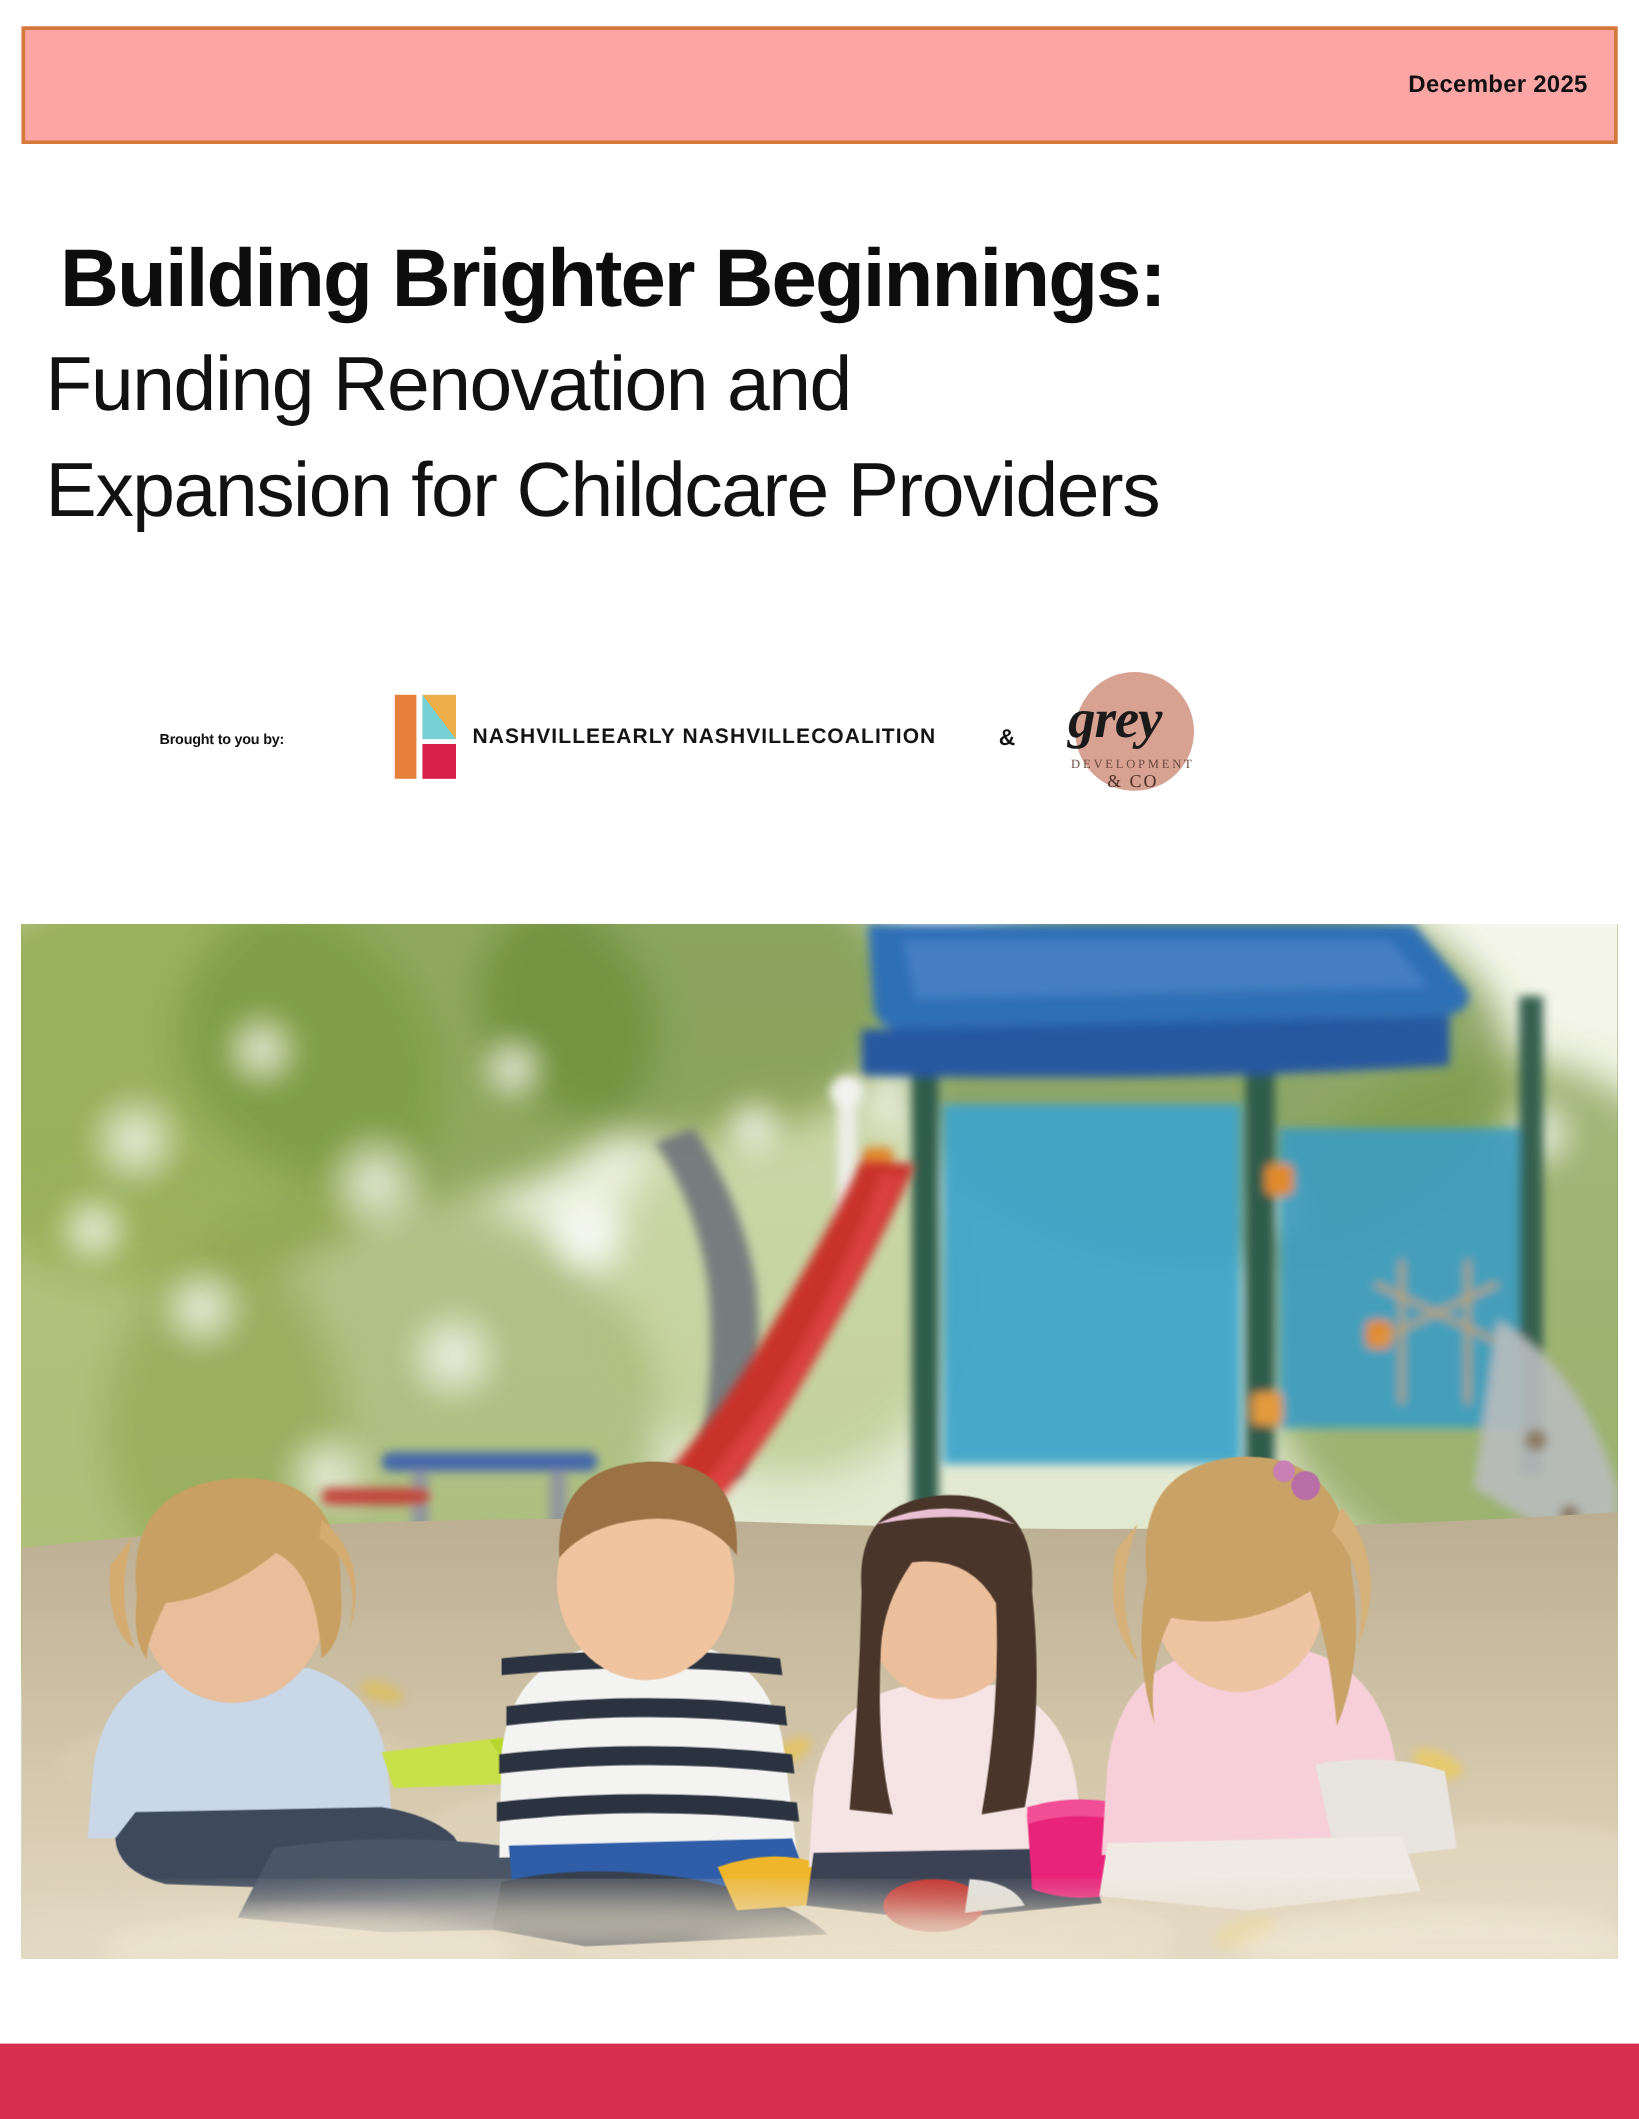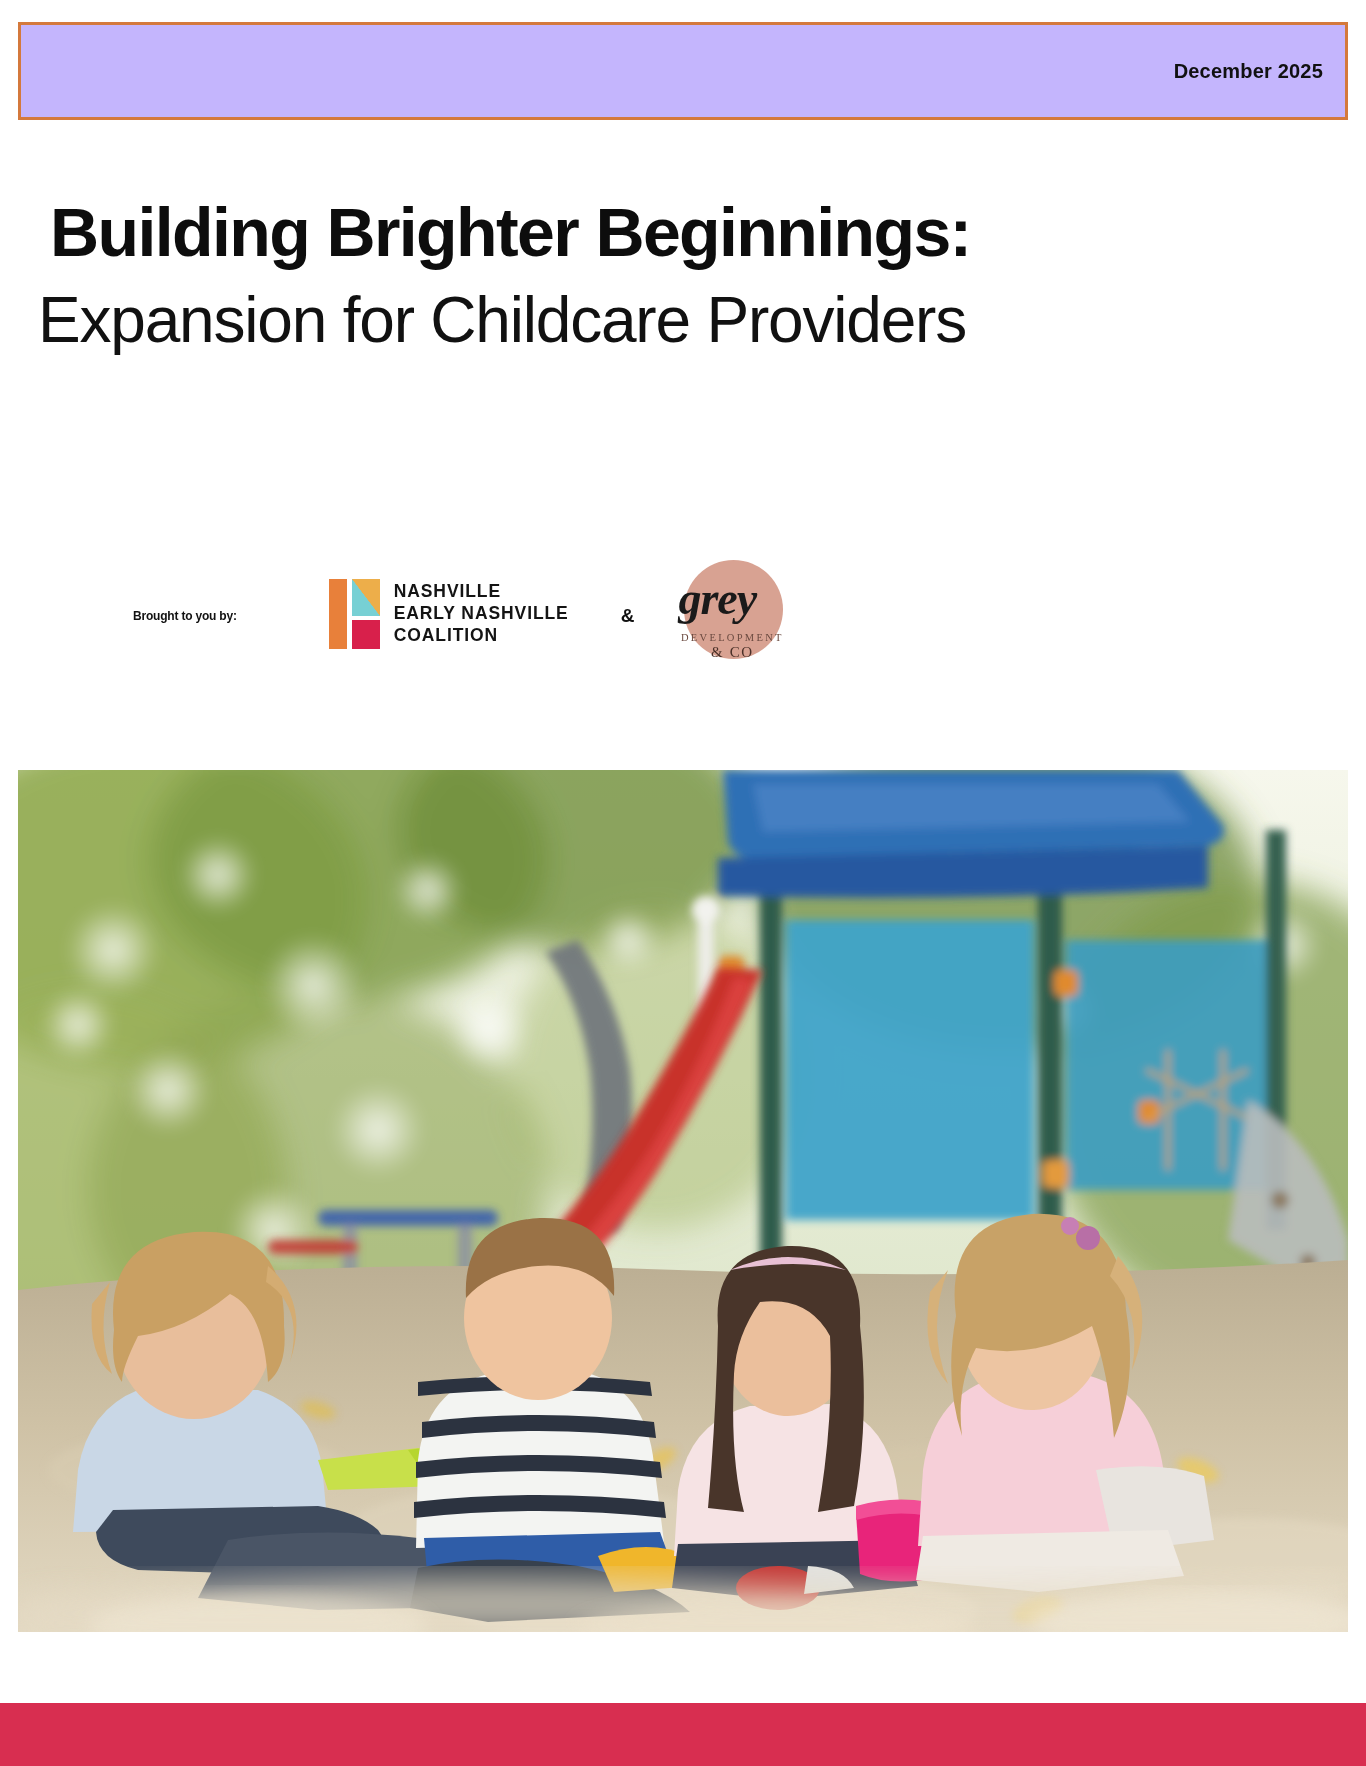"December 2025" .header-box { background: #c4b5fd -> #fca5a5 }
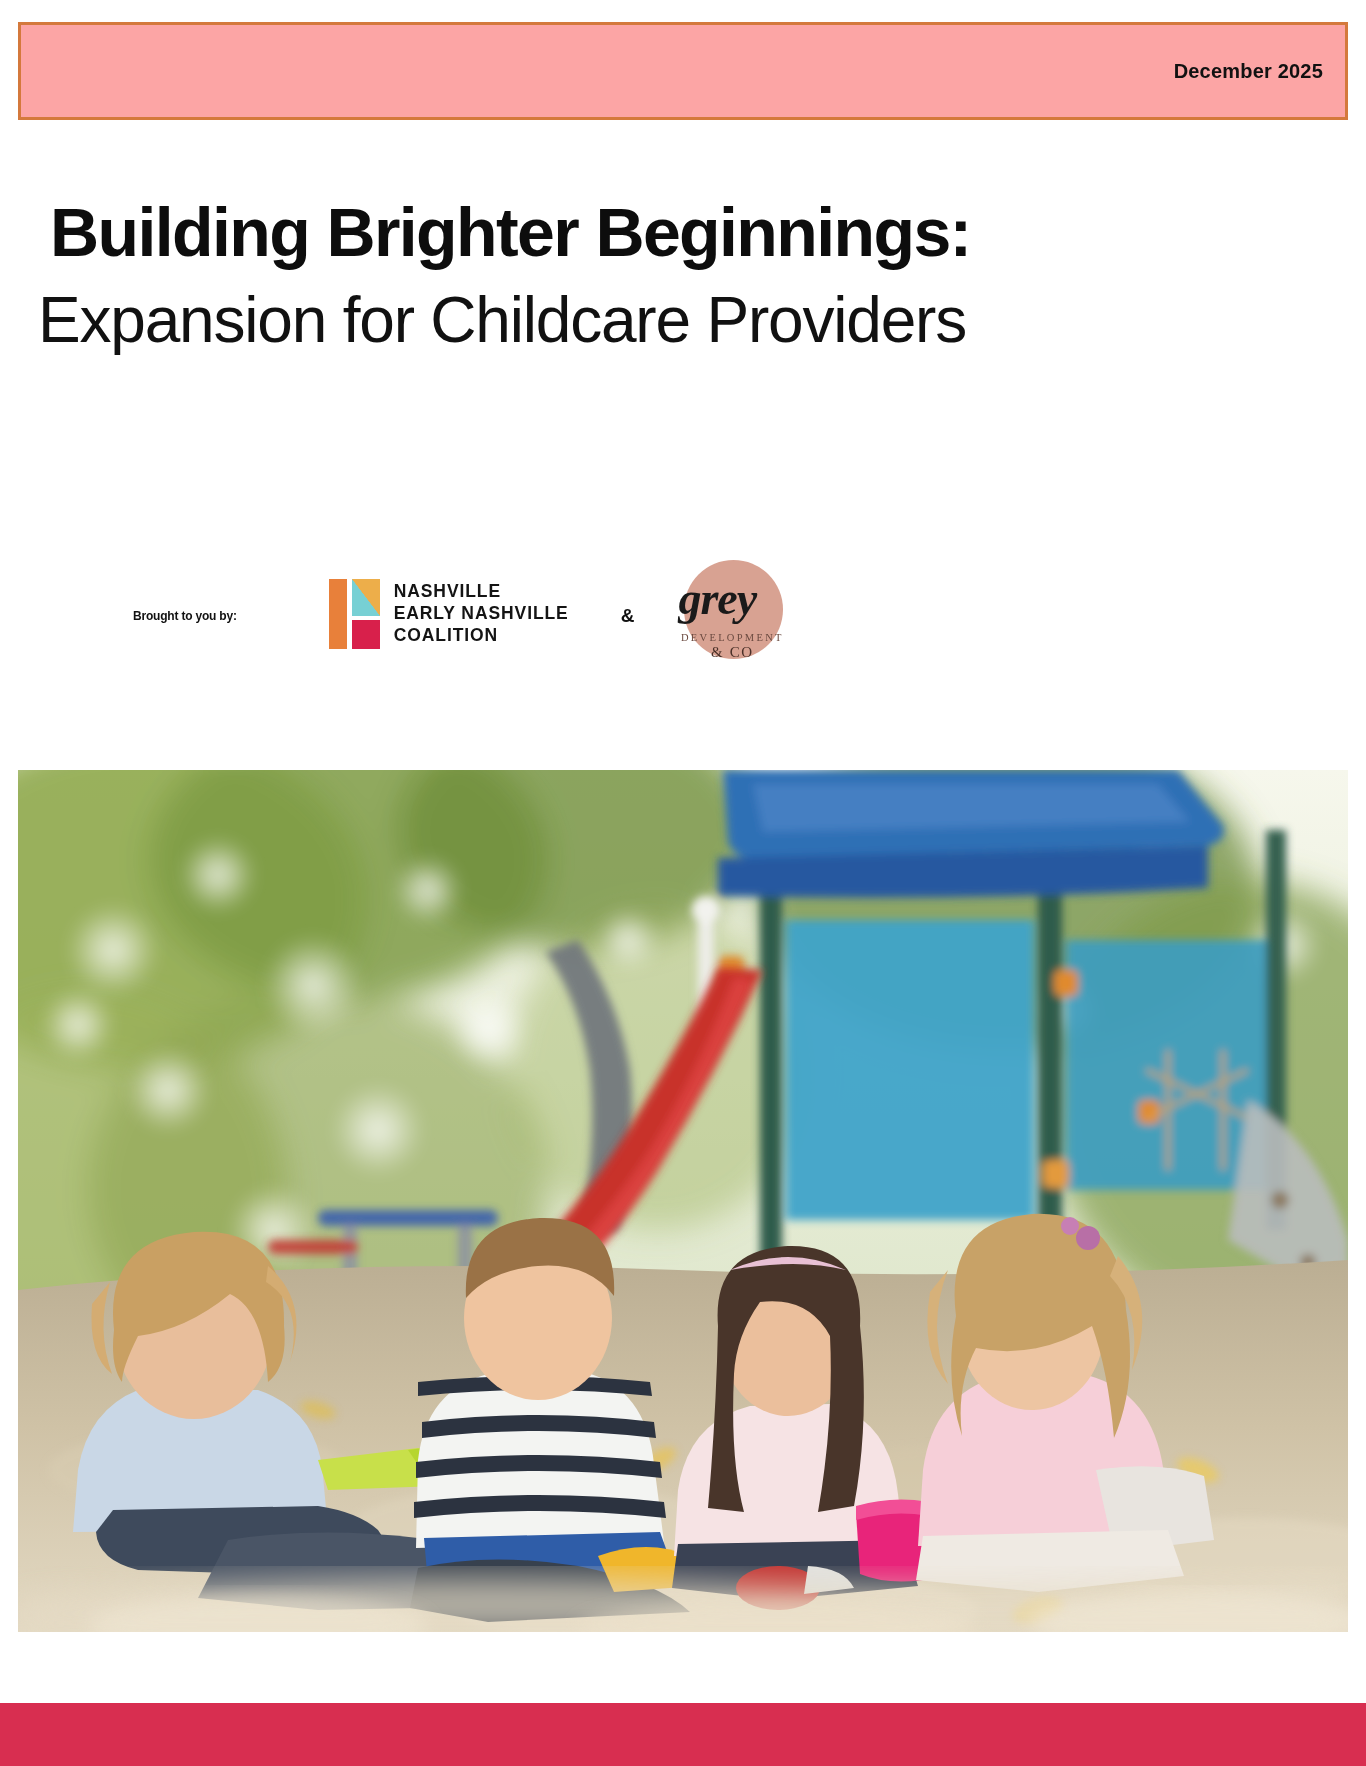"Funding Renovation and" div.title-line-2 { html: none -> <div>Funding Renovation and</div> }
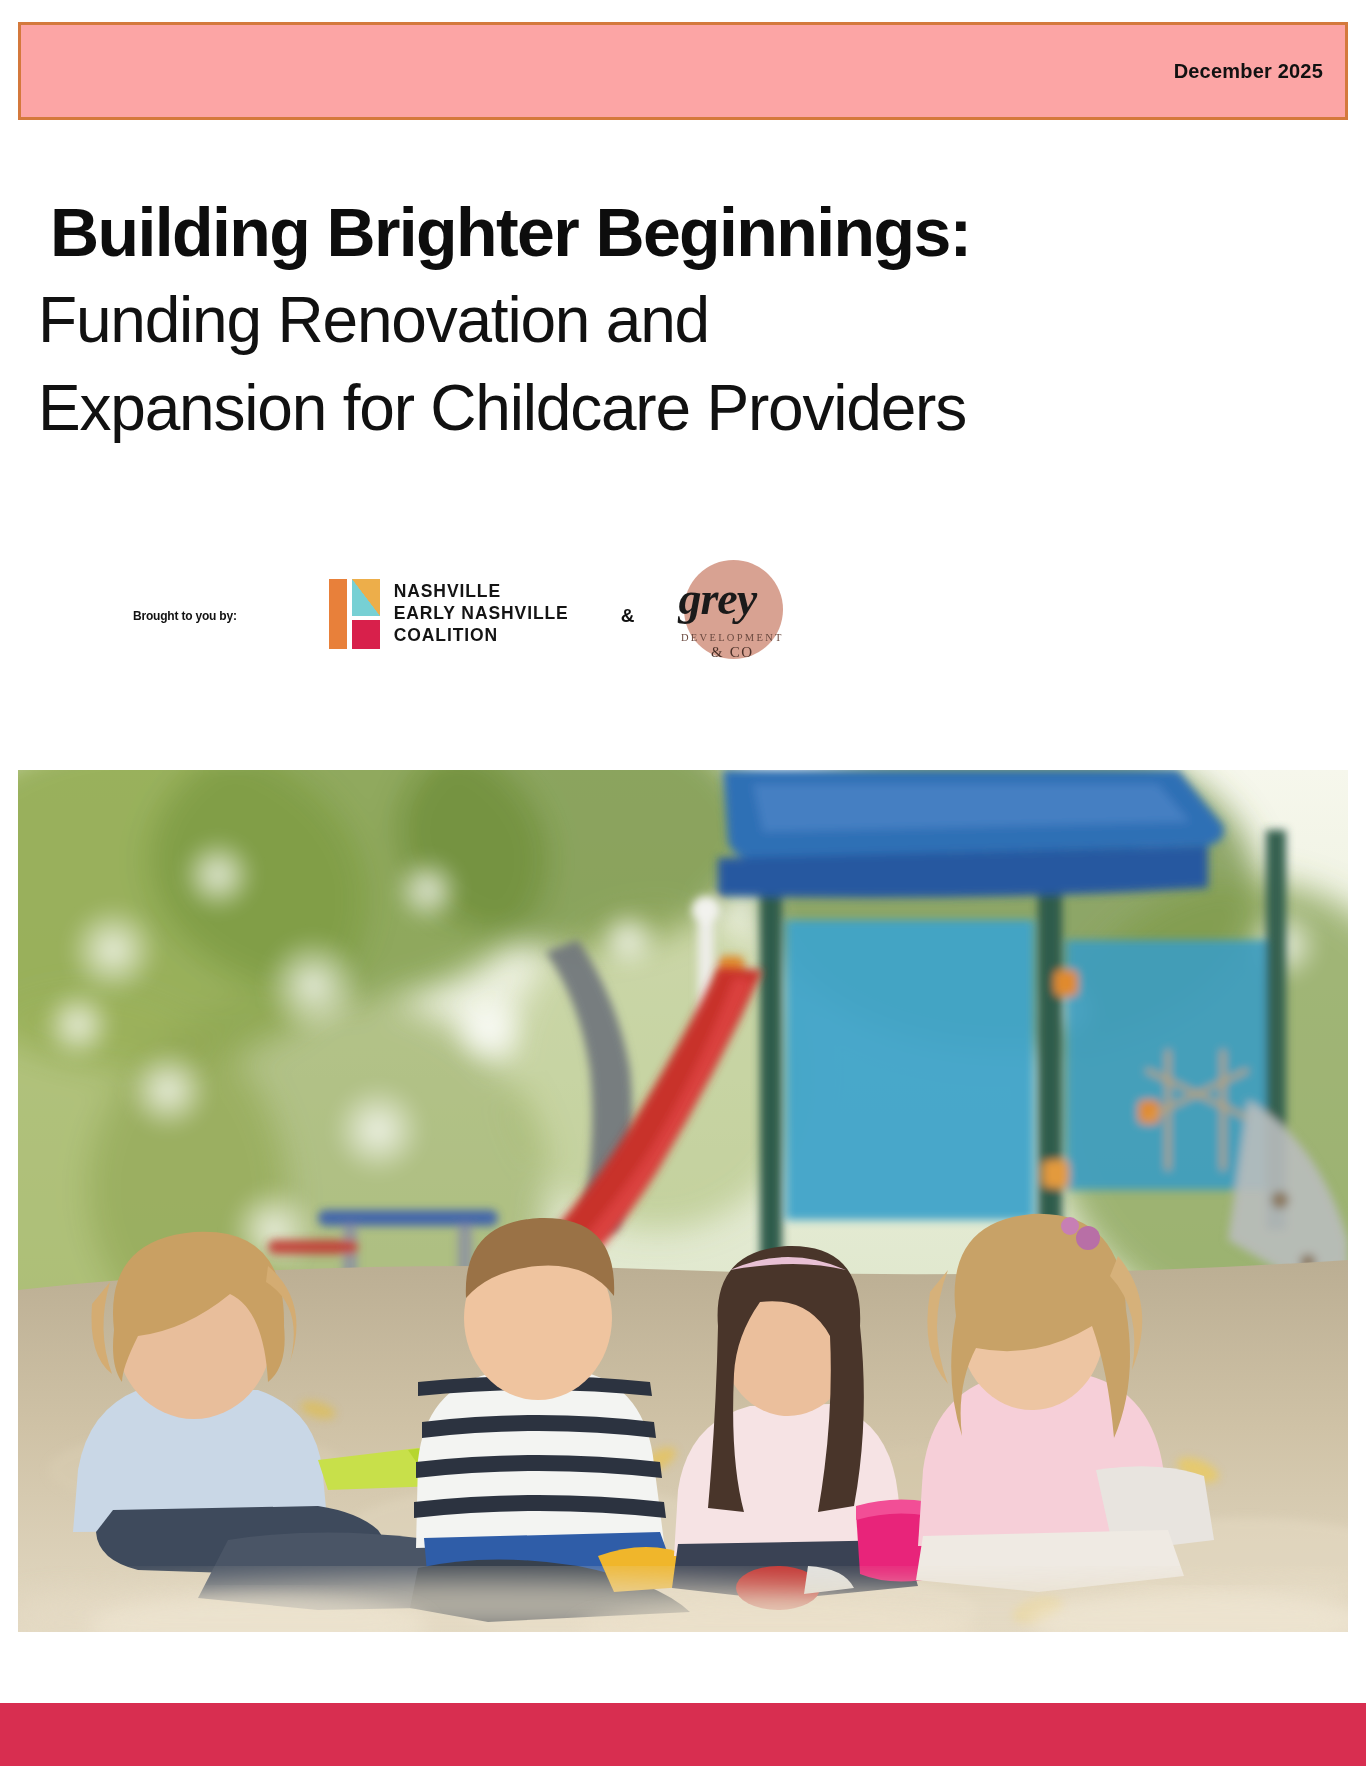"NASHVILLE" .neec-words { flex-direction: column -> row }
